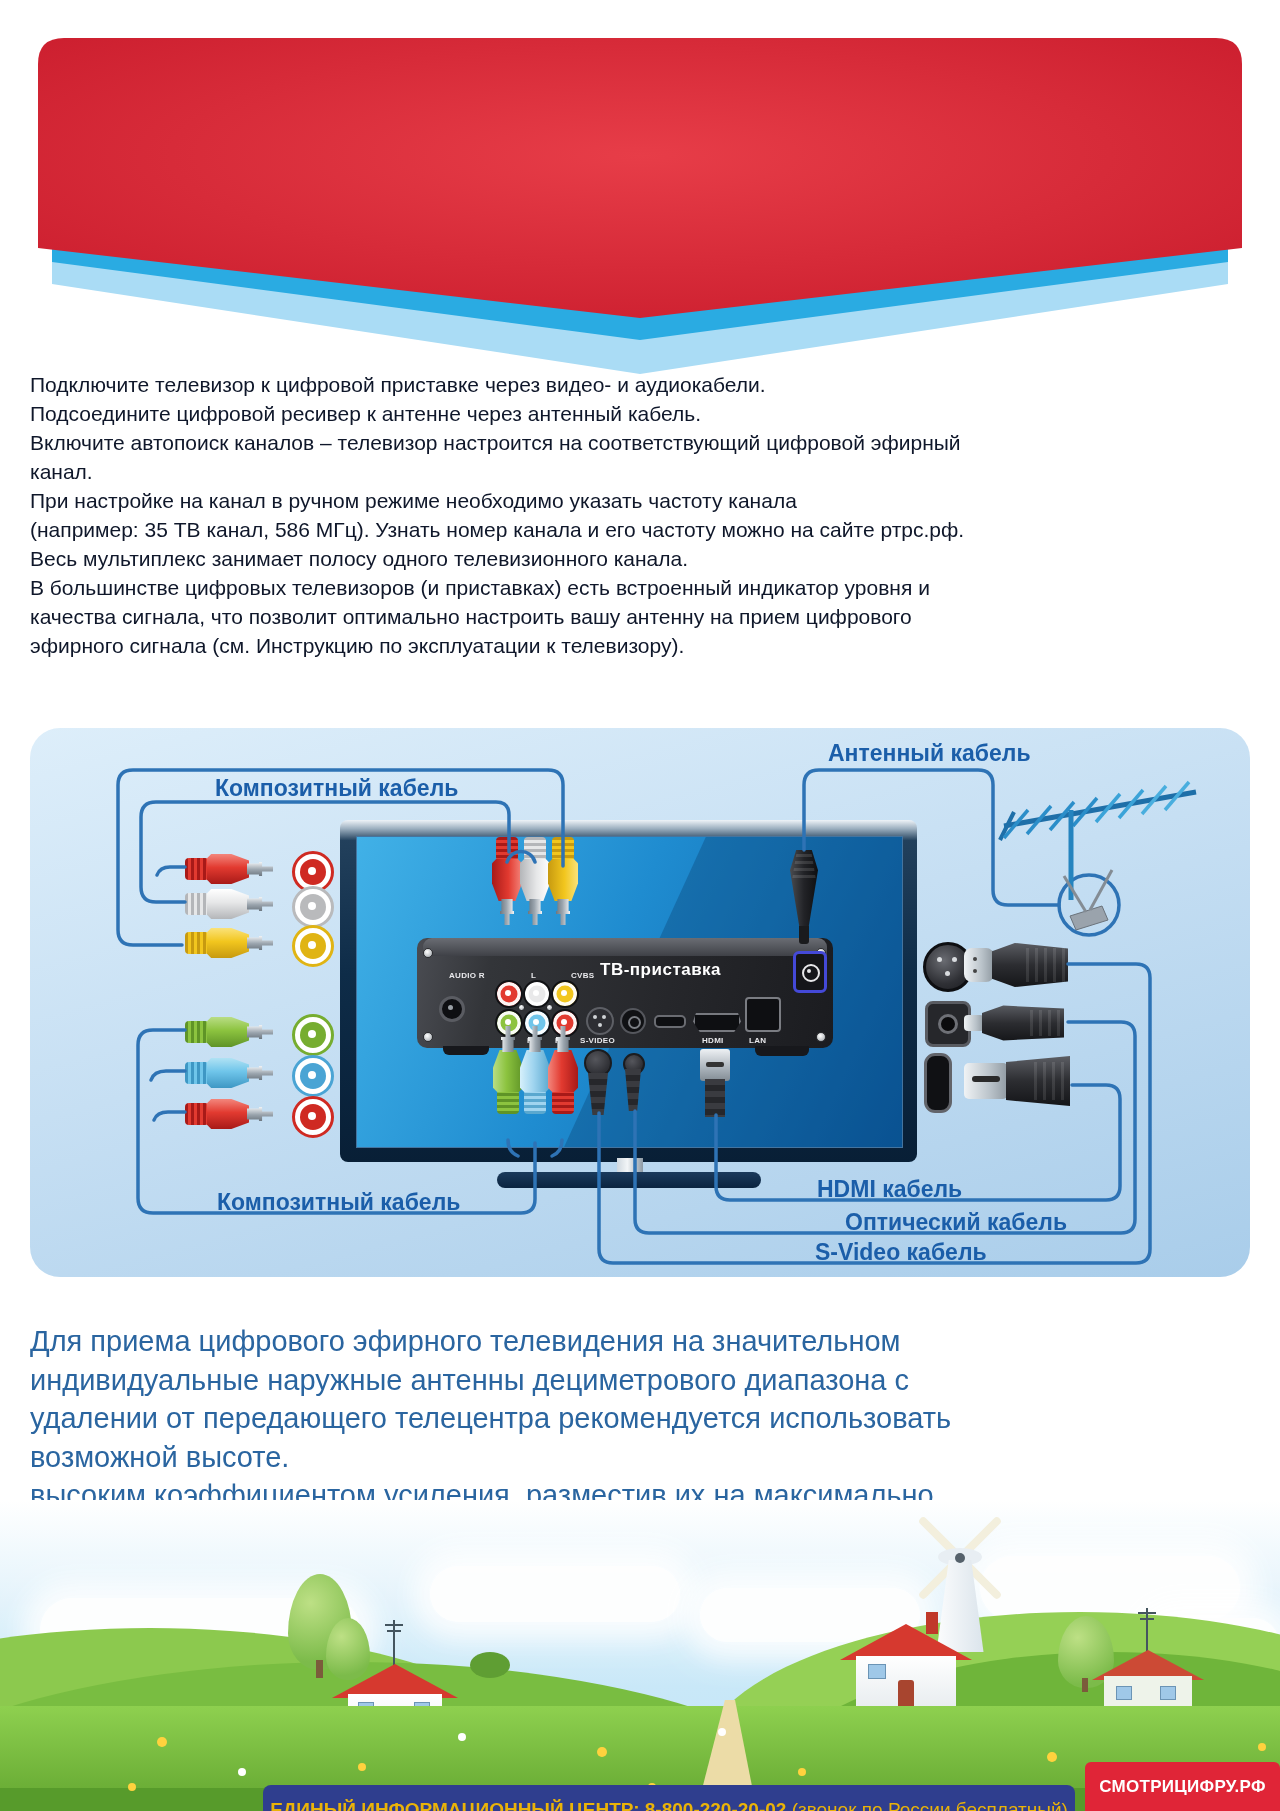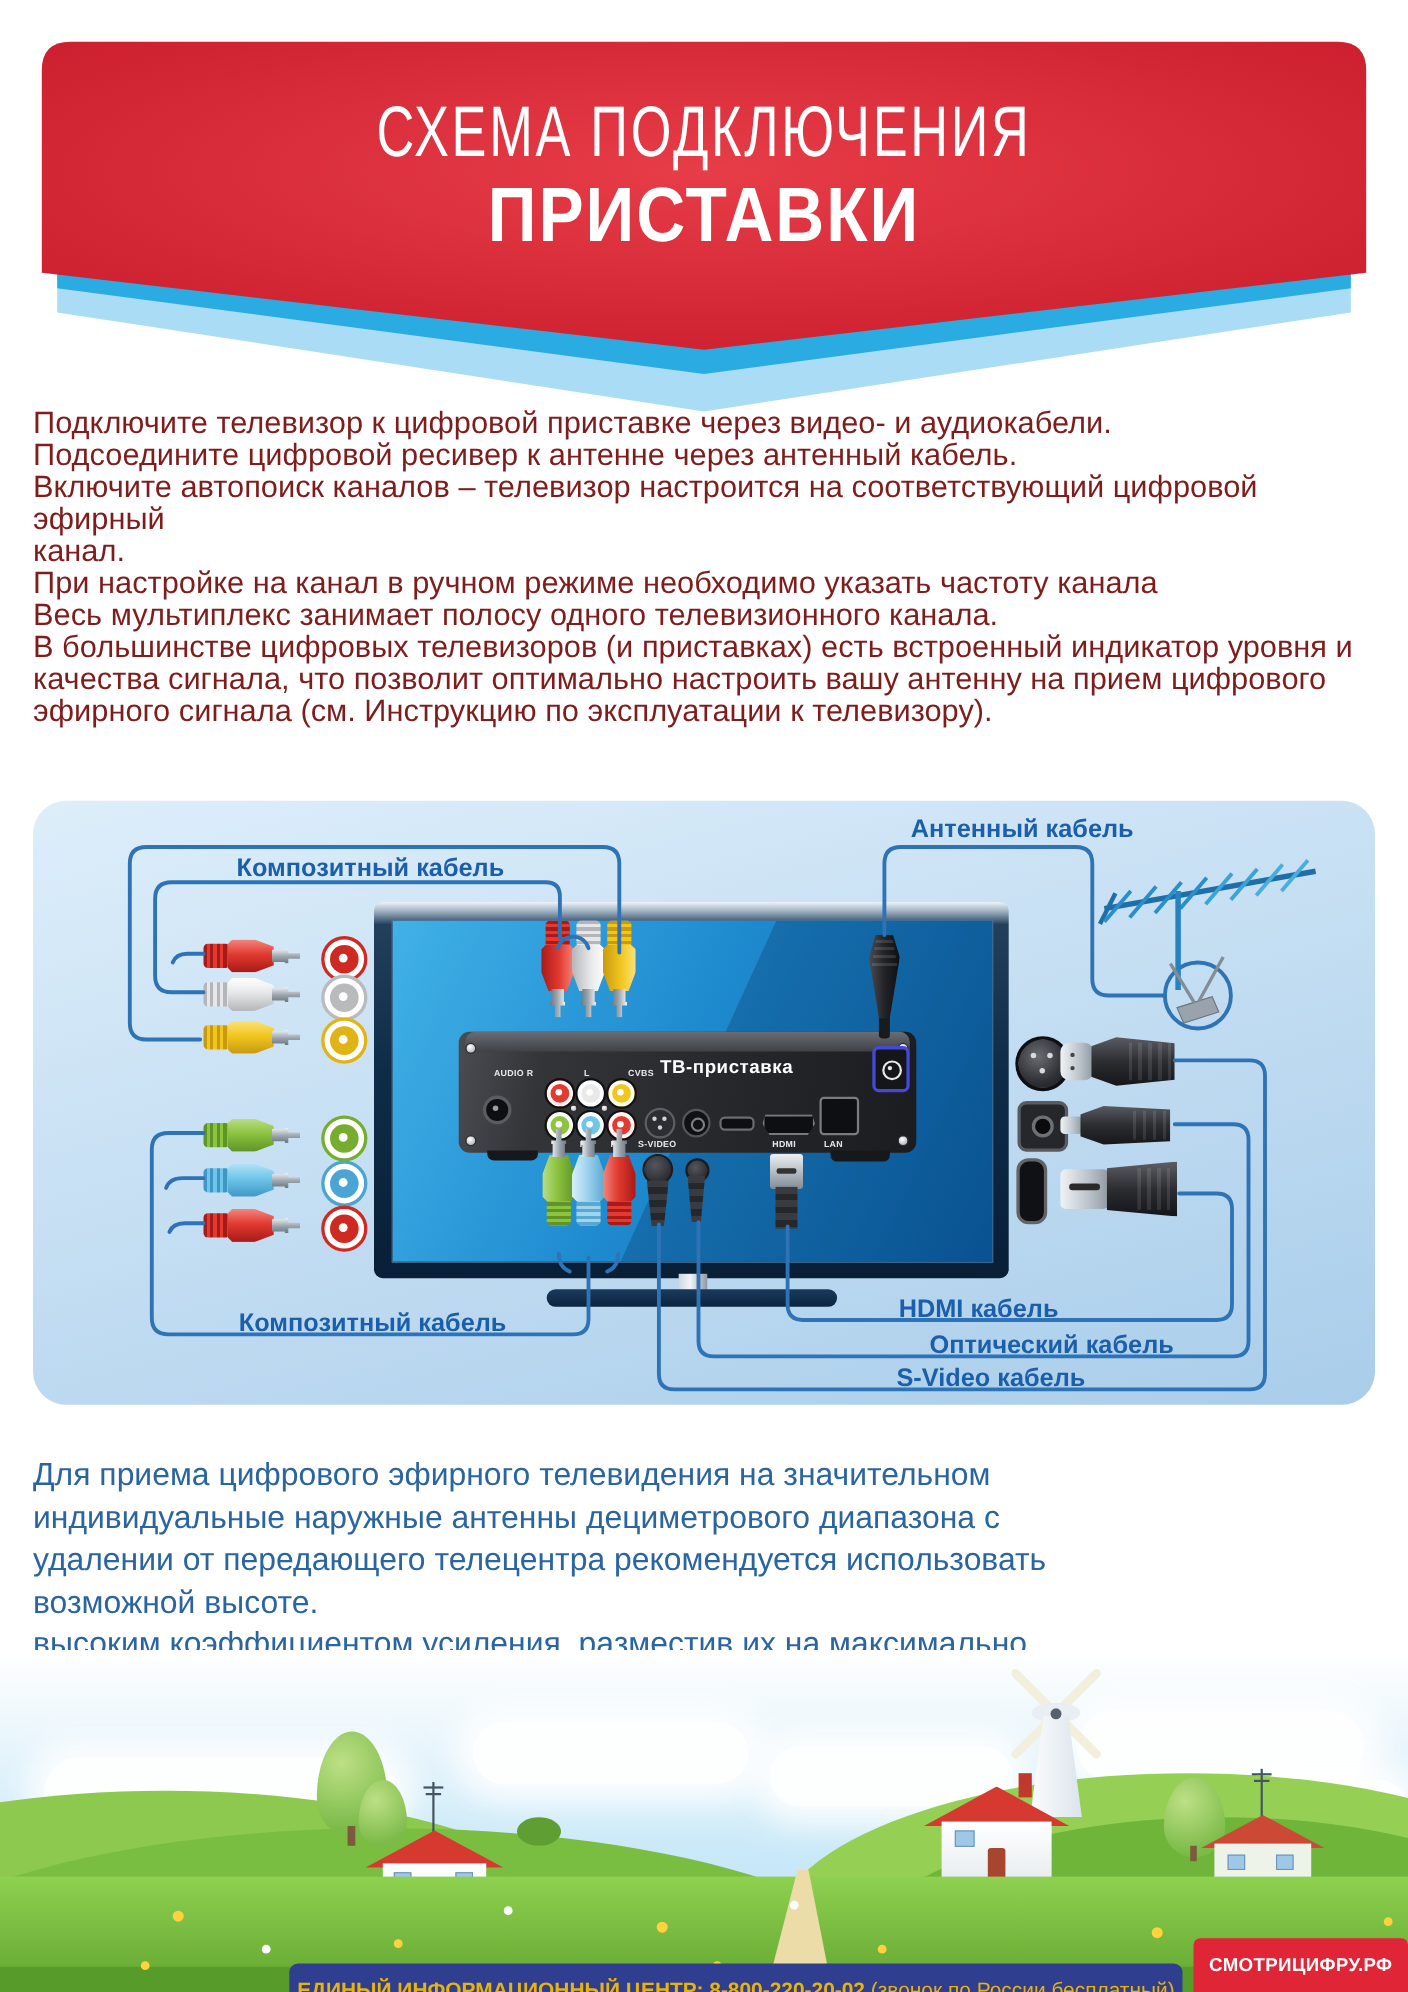"СХЕМА ПОДКЛЮЧЕНИЯ" div.abs { html: <div> <div>СХЕМА ПОДКЛЮЧЕНИЯ</div> <div>ПРИСТАВКИ</div> </div> -> none }
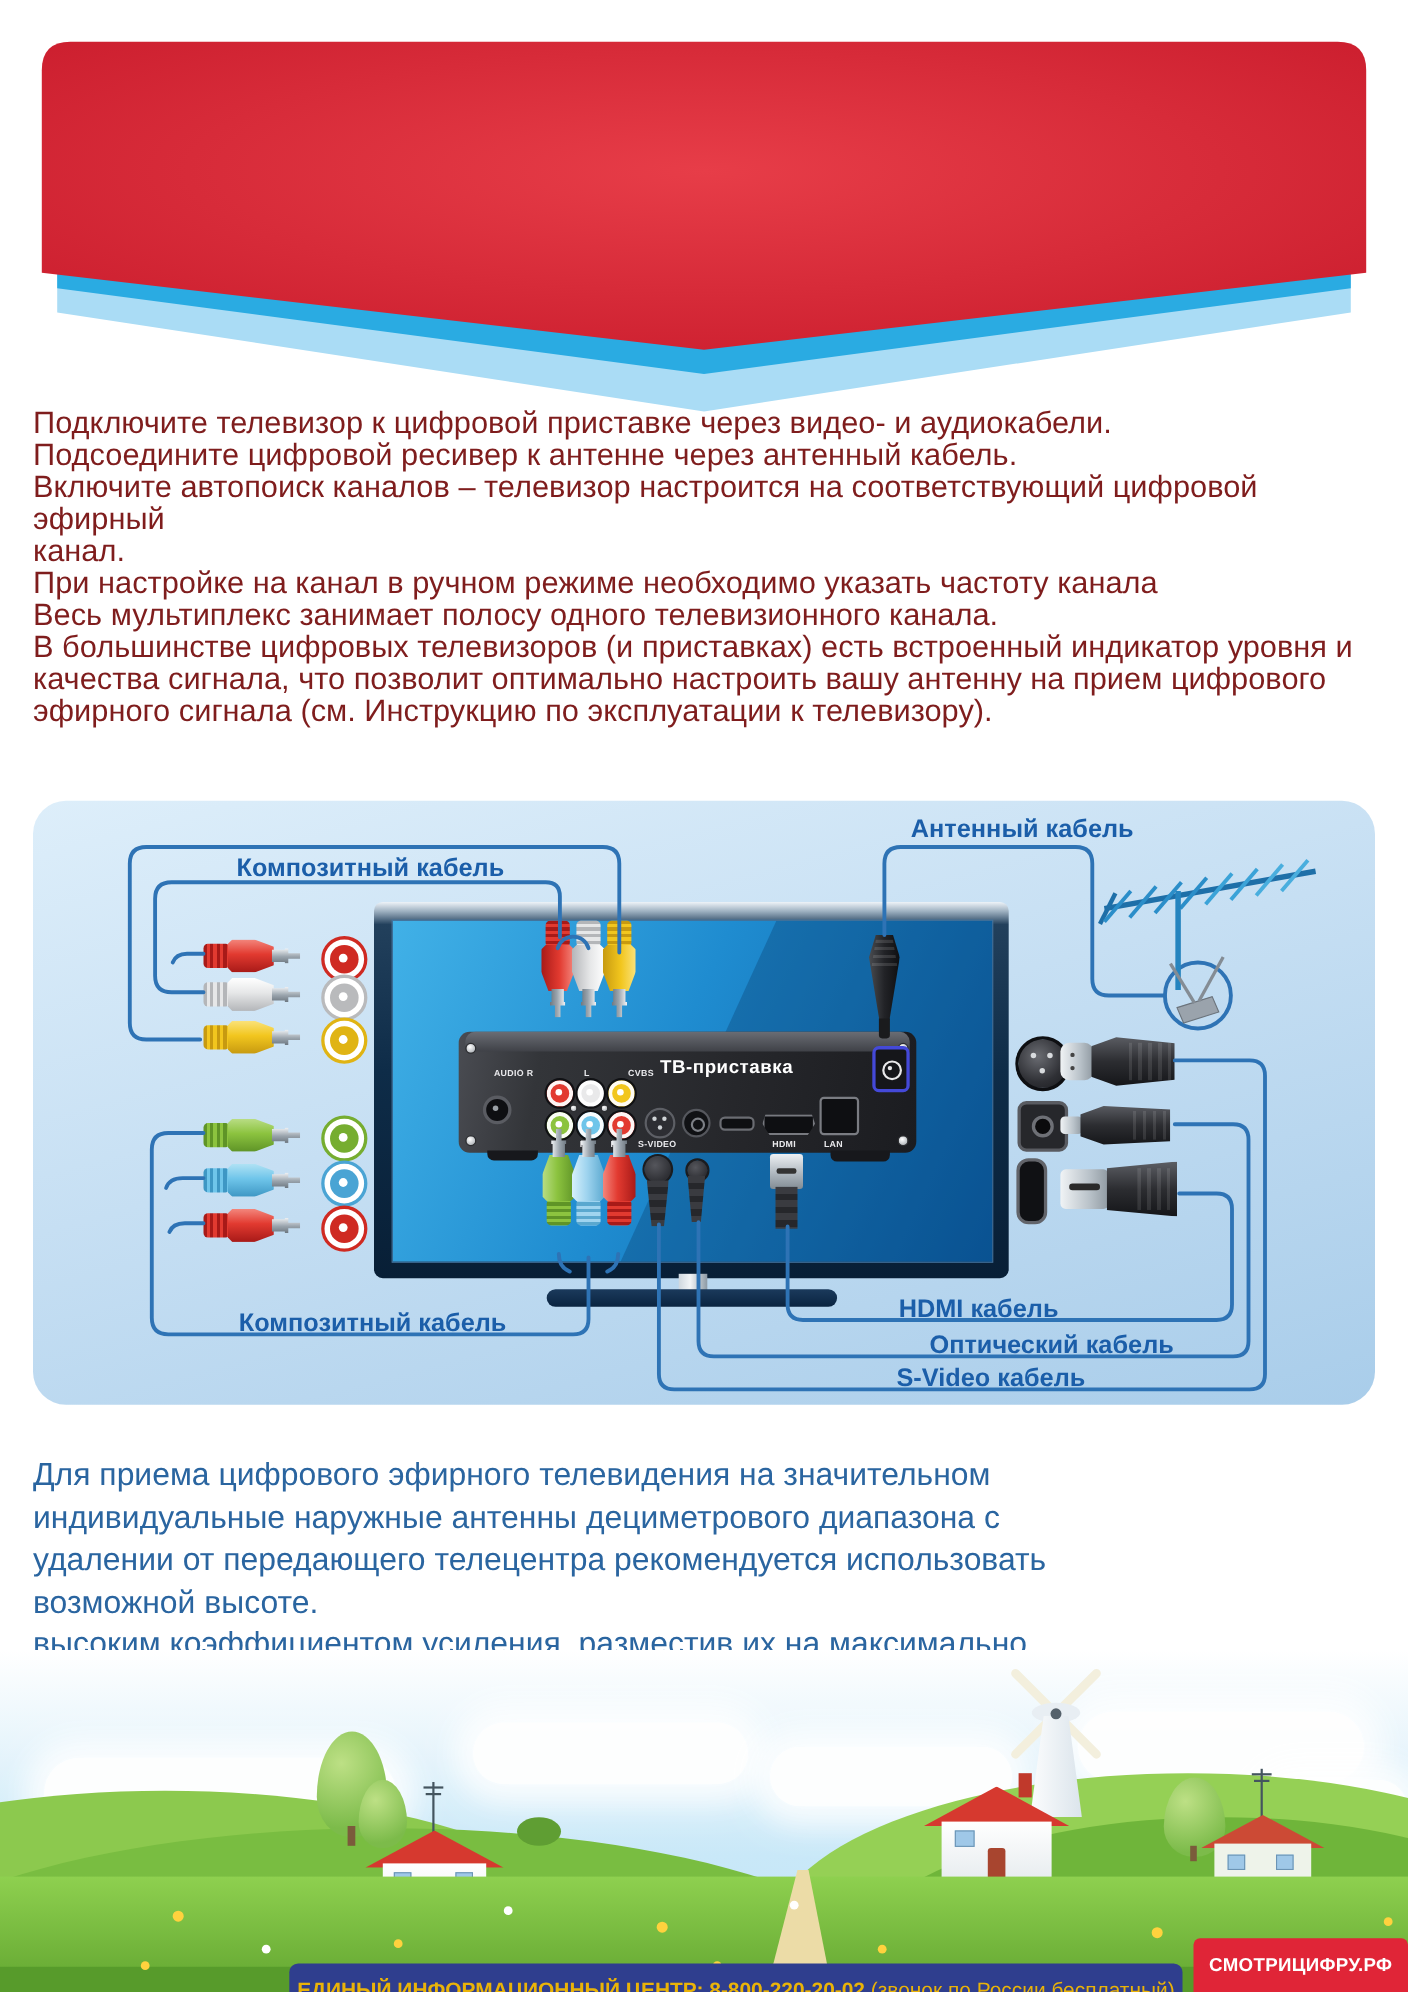"Подключите телевизор к цифровой" .intro { color: #7f1d1d -> #0f172a; font-size: 28px -> 21px }
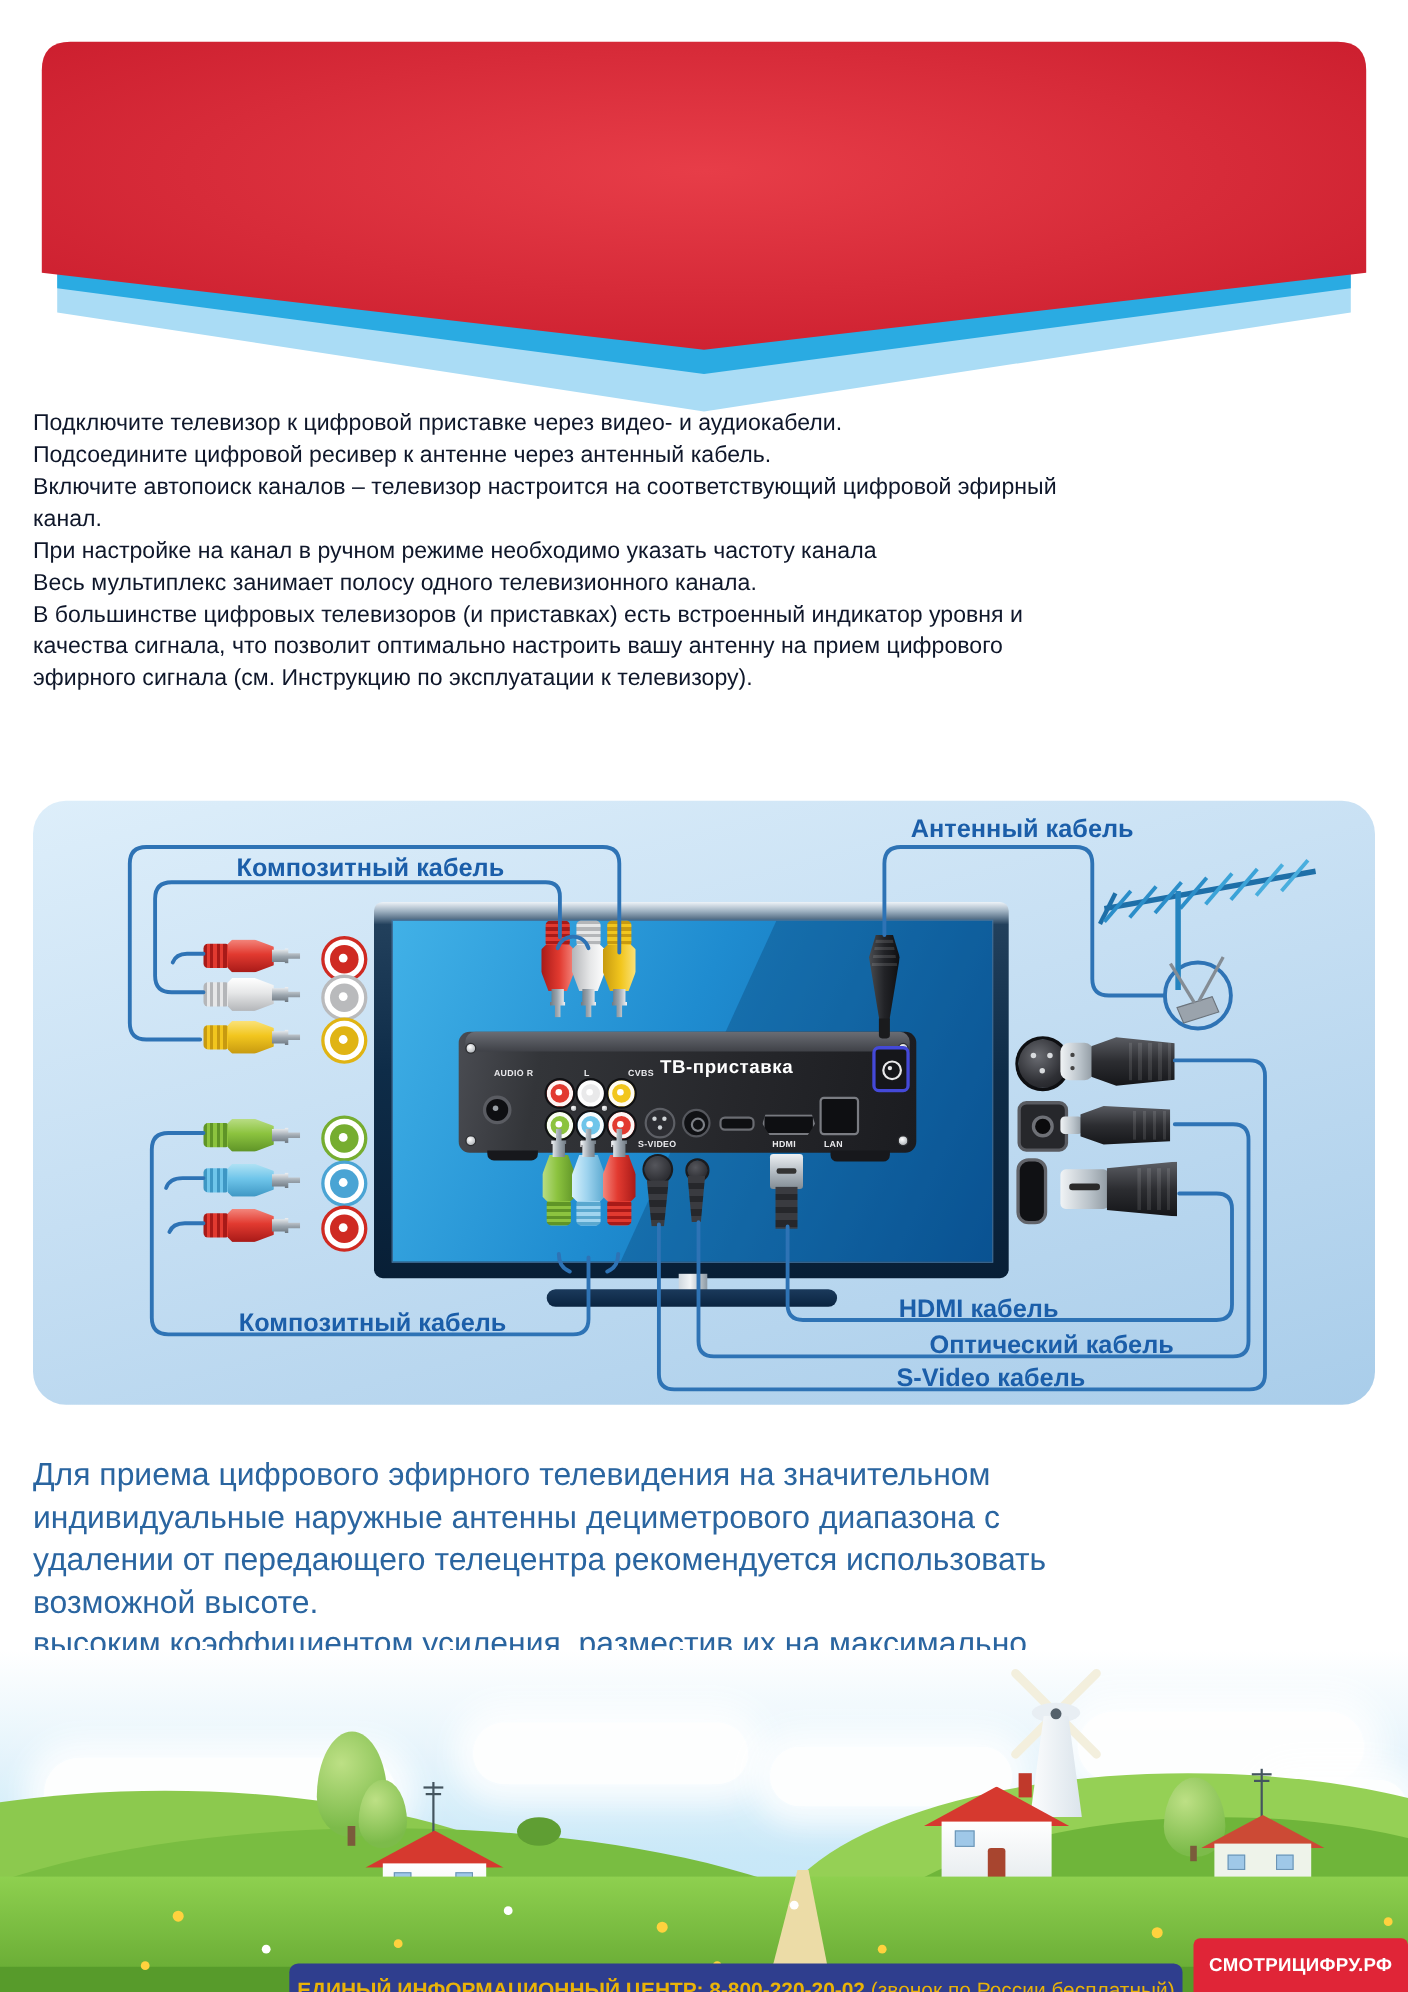"(например: 35 ТВ канал, 586" div { html: none -> <div>(например: 35 ТВ канал, 586 МГц). Узнать номер канала и его частоту можно на сайте ртрс.рф.</div> }
